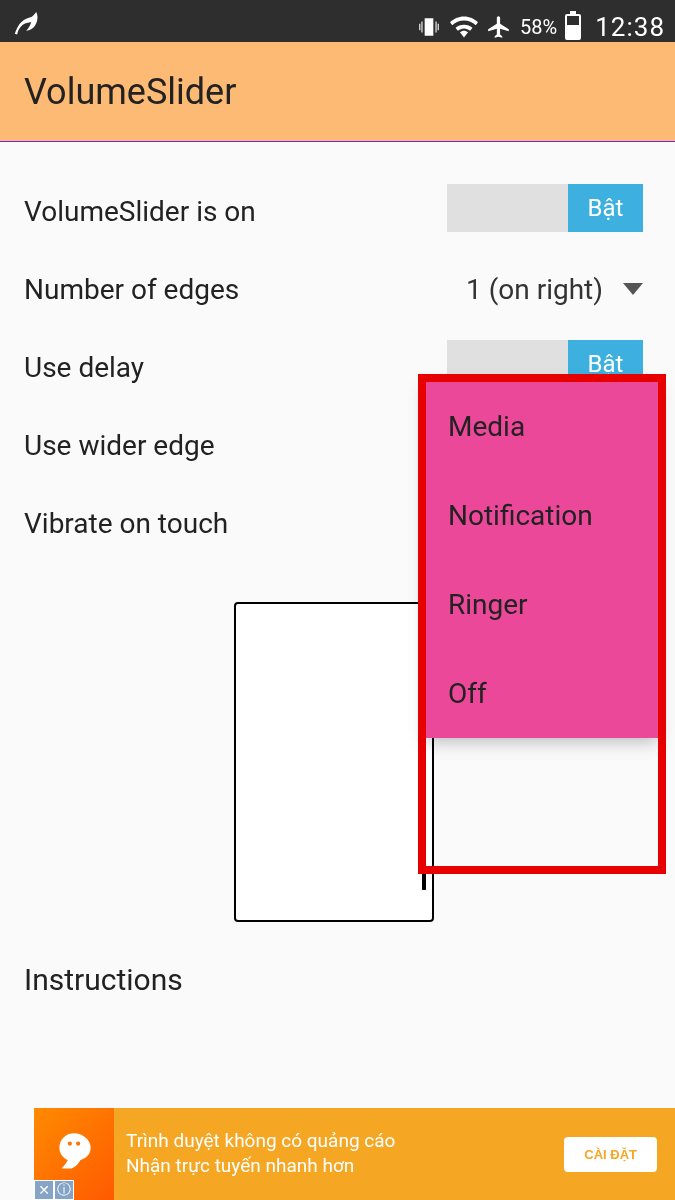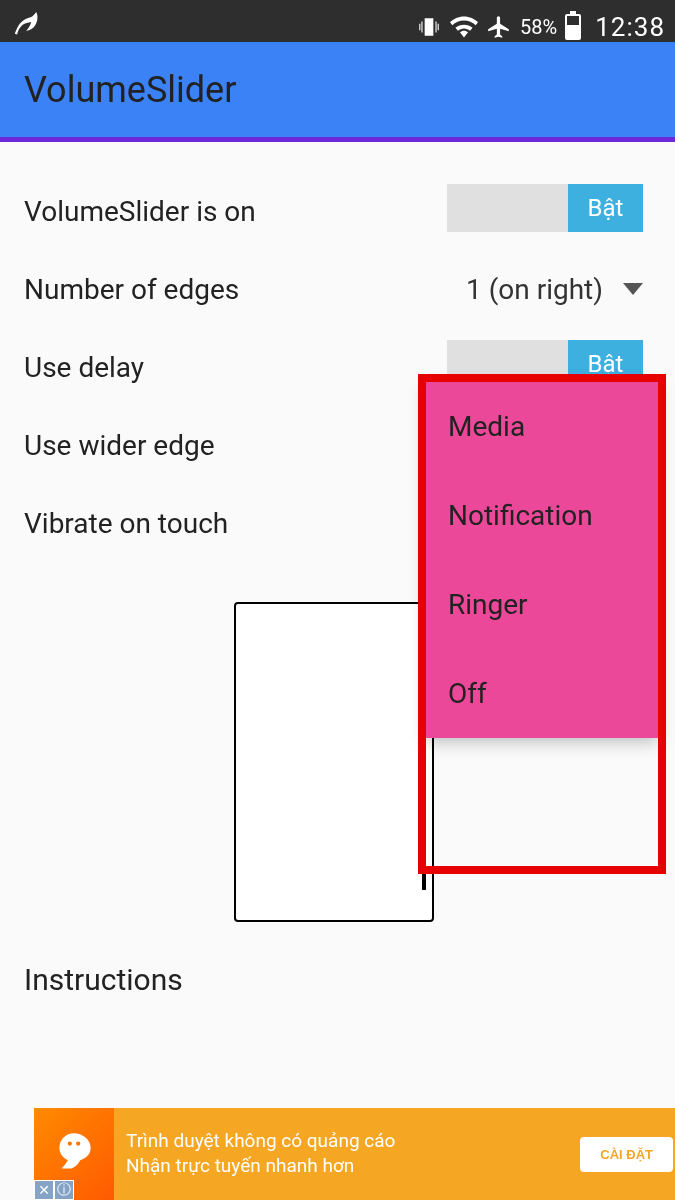"VolumeSlider" .app-bar { background: #3b82f6 -> #fdba74; border-bottom: 5px solid #6d28d9 -> 1px solid #6d28d9 }
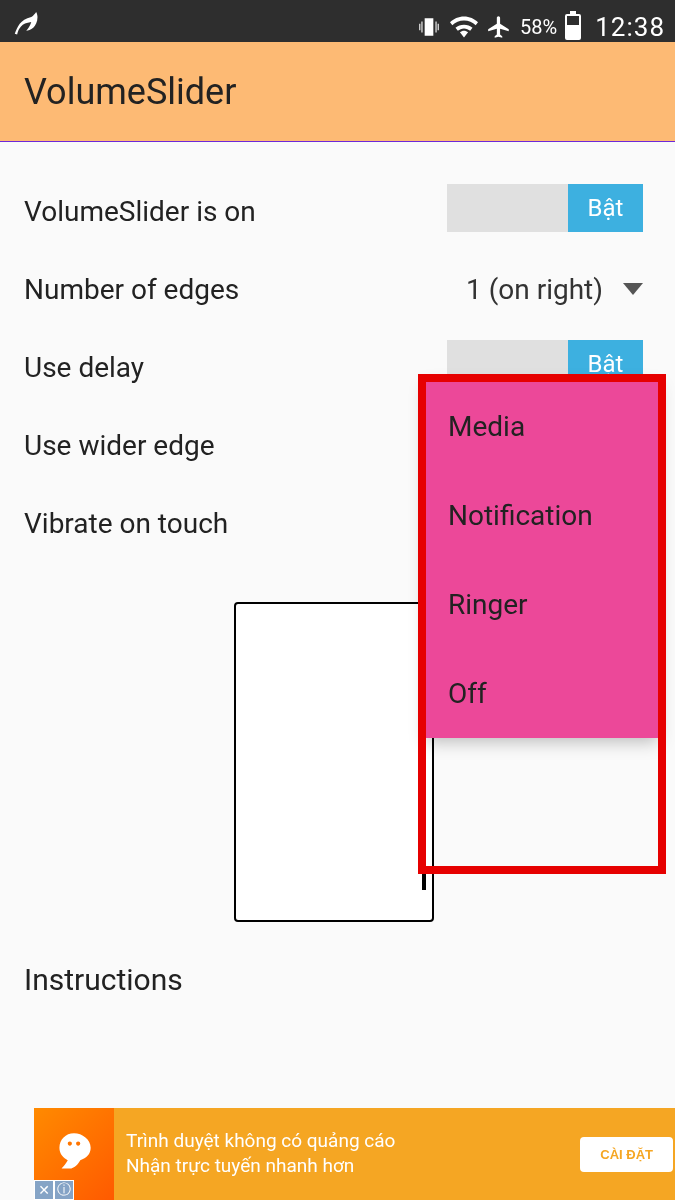"Trình duyệt không có quảng" .ad-banner { padding: 0 0 0 0 -> 0 16px 0 0 }
